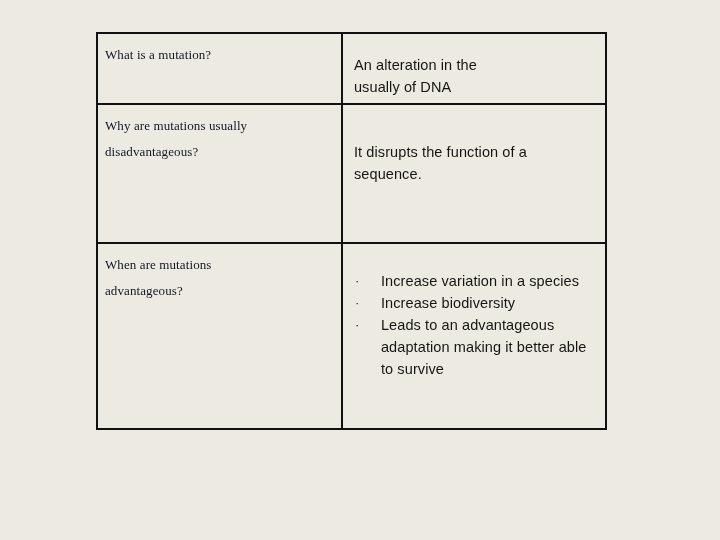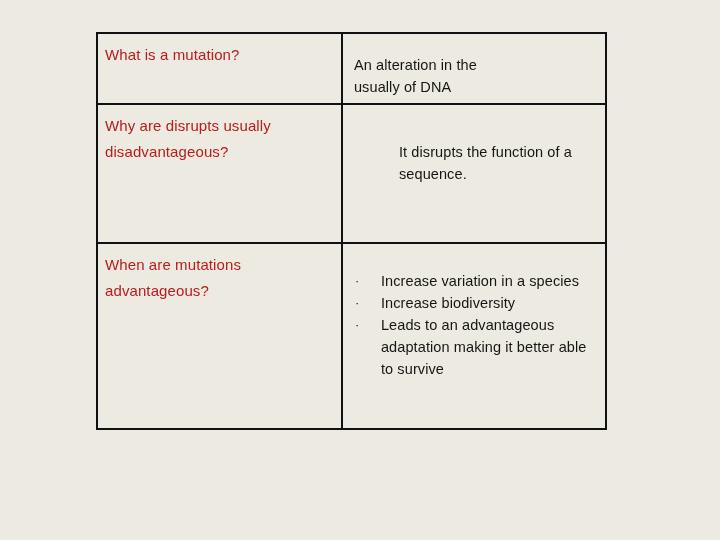"What is a mutation?" .q-text { color: #b91c1c -> #0f172a; font-family: none -> Liberation Serif, serif; font-size: 15px -> 13px }
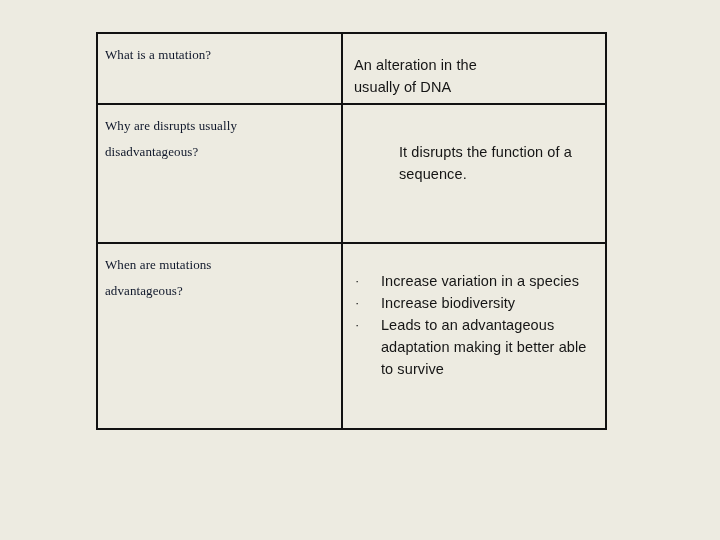"Why are disrupts usually" span.ln { text: disrupts -> mutations }
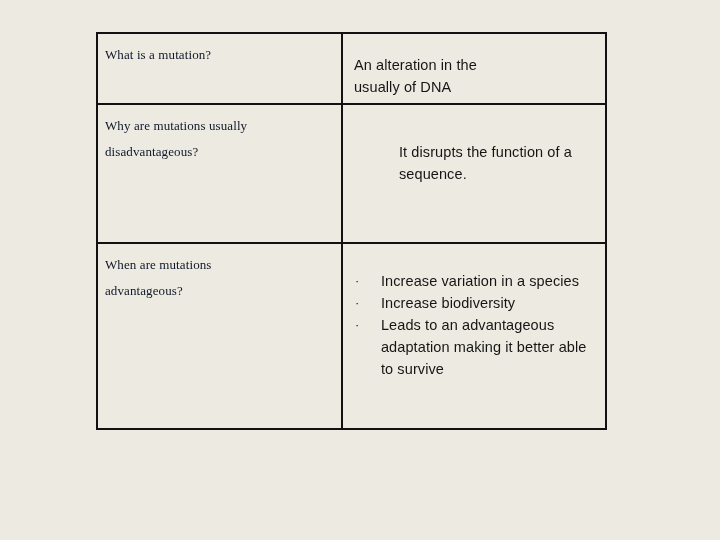"It disrupts the function of" .a-cell-2 .a-text { margin-left: 45px -> none }
